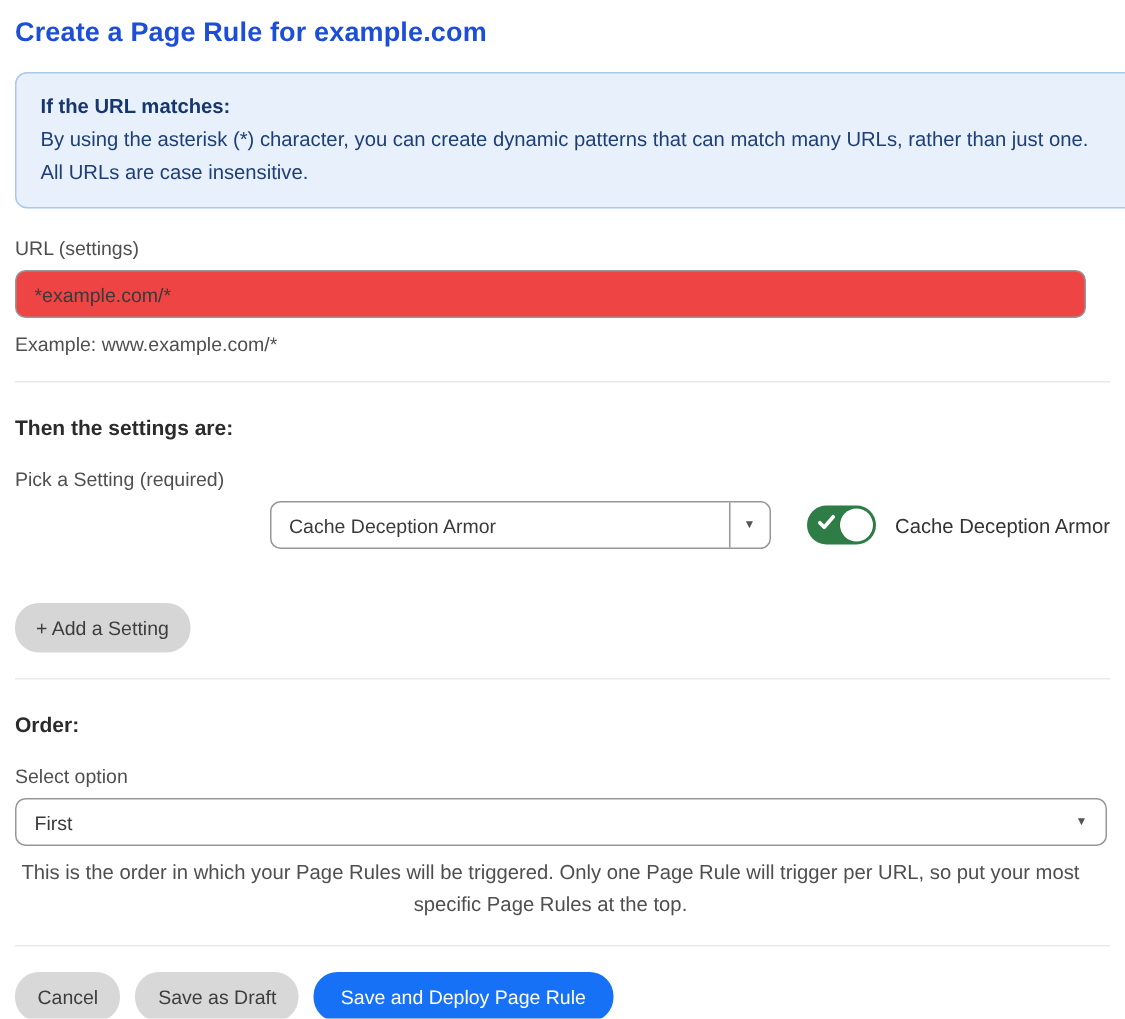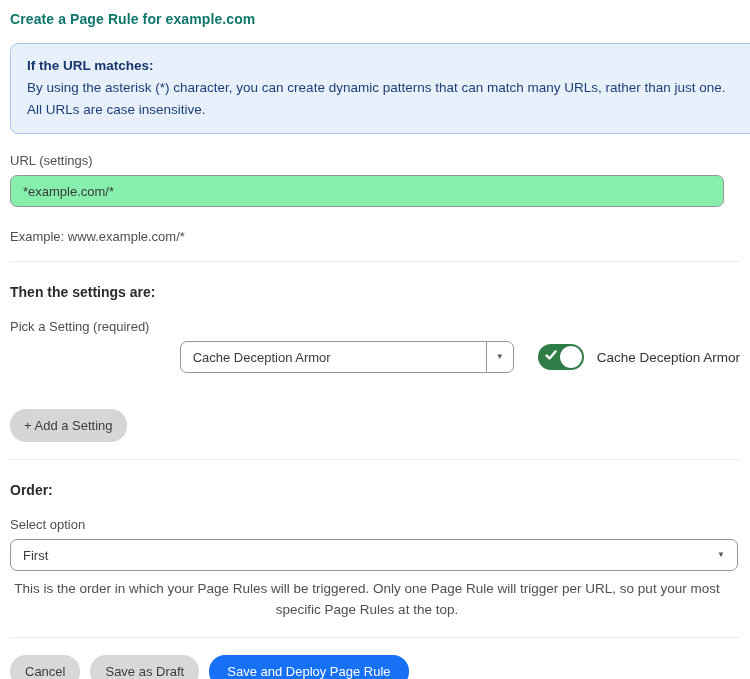"Create a Page Rule for" .page-title { color: #0f766e -> #1d4ed8; font-size: 14px -> 18px }
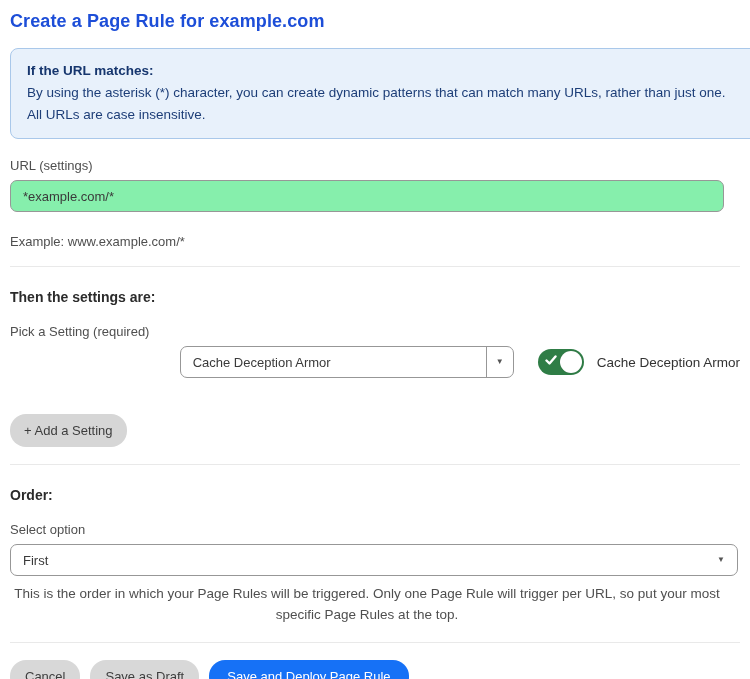"*example.com/*" .text-input { background: #86efac -> #ef4444 }
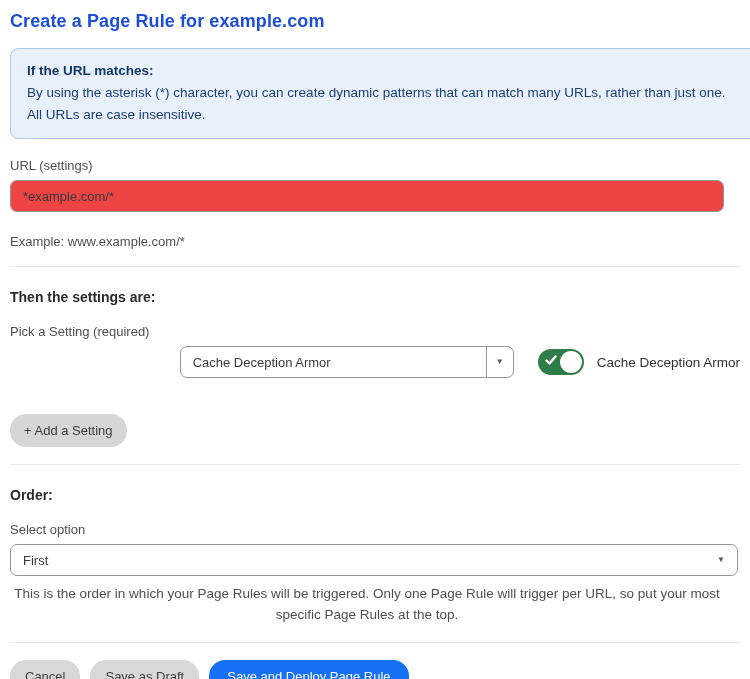"Example: www.example.com/*" .field-hint { margin-top: 22px -> 10px }
